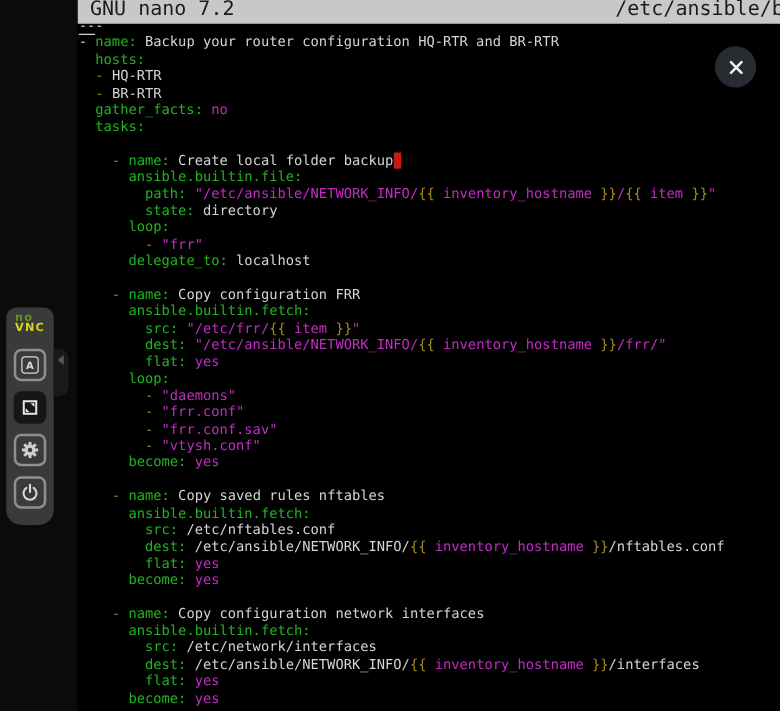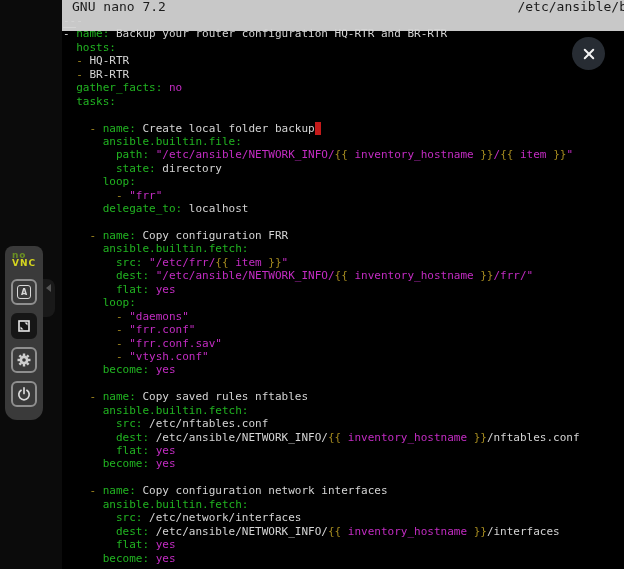"GNU nano 7.2" .nano-titlebar { font-size: 13px -> 16px; height: 31px -> 19px }
